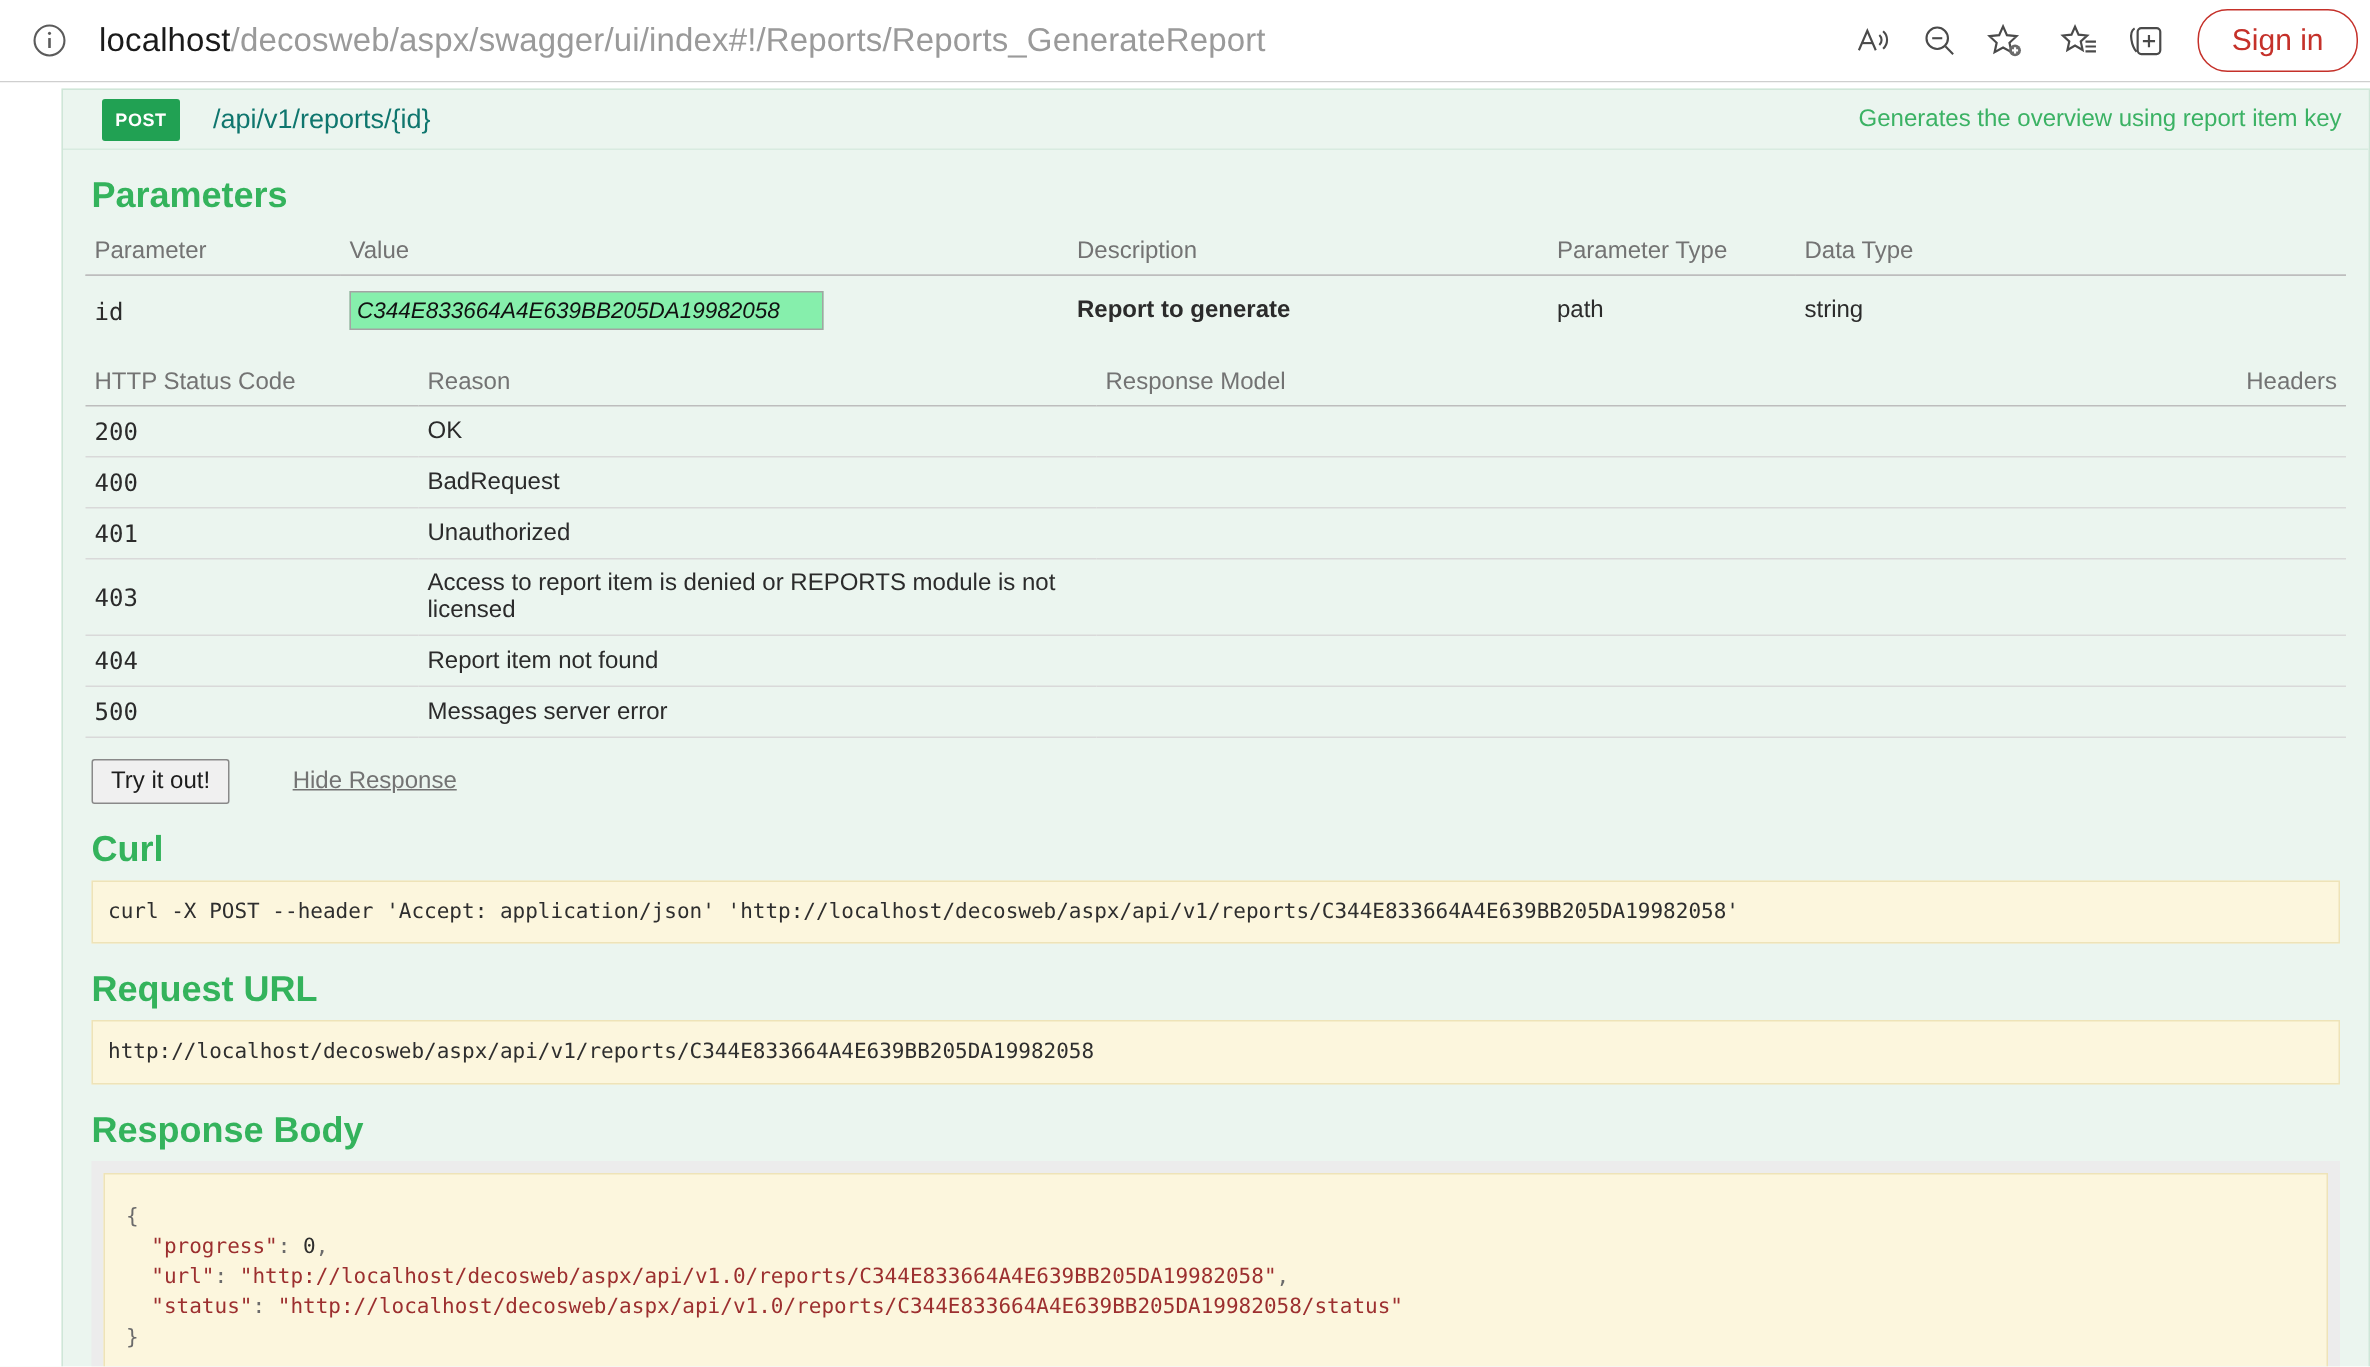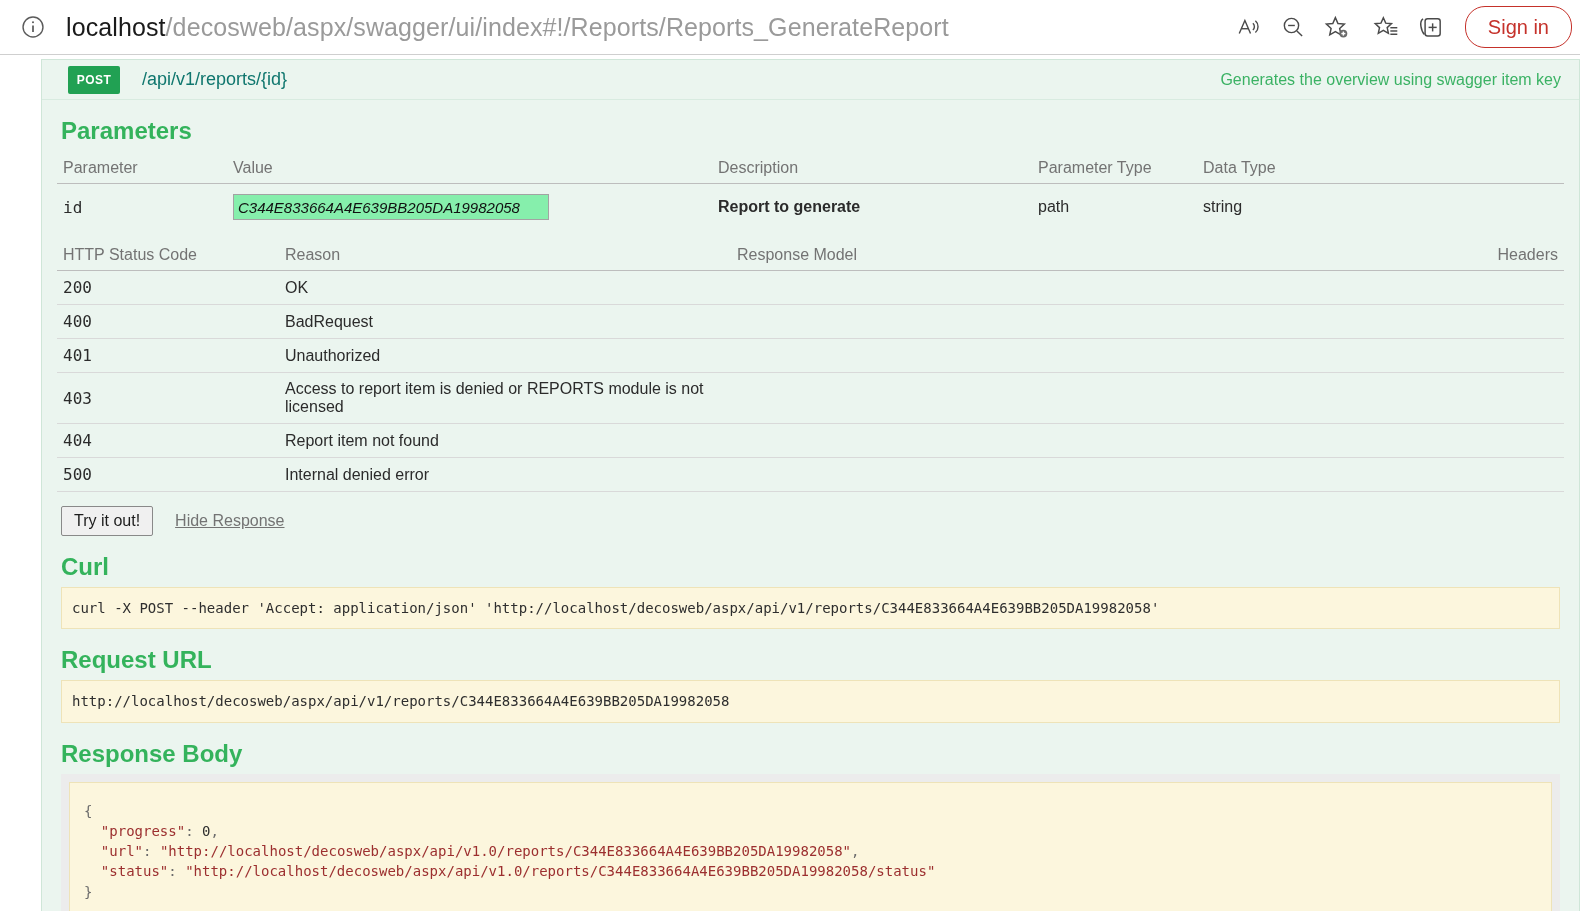"localhost/decosweb/aspx/swagger/ui/index" .url-text { font-size: 25px -> 22px }
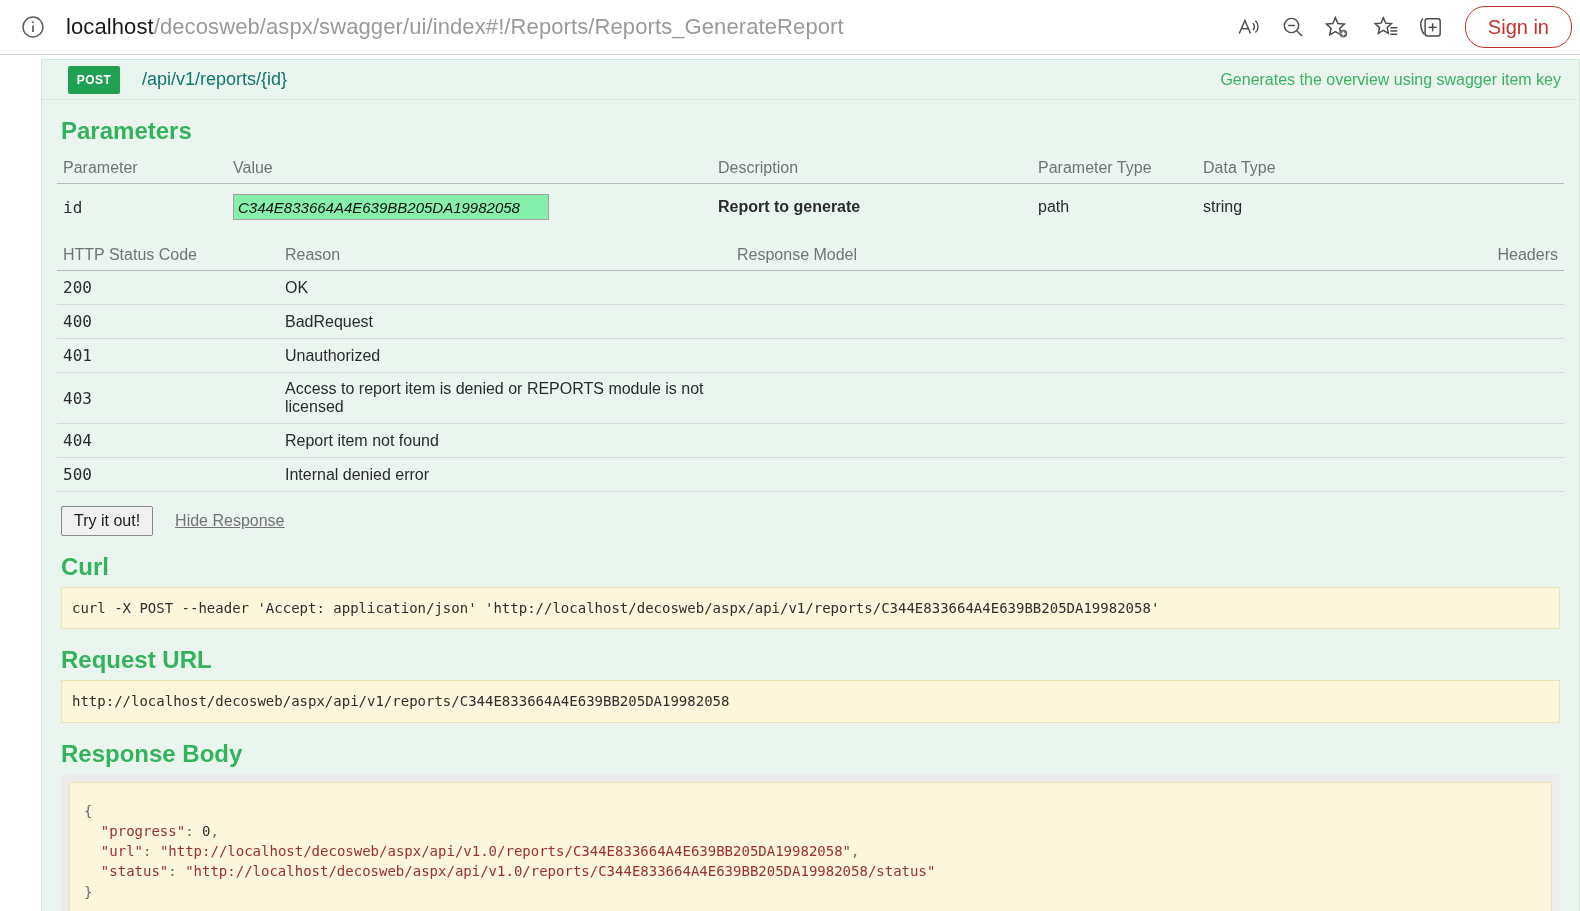"Generates the overview using swagger" div.op-summary { text: swagger -> report }
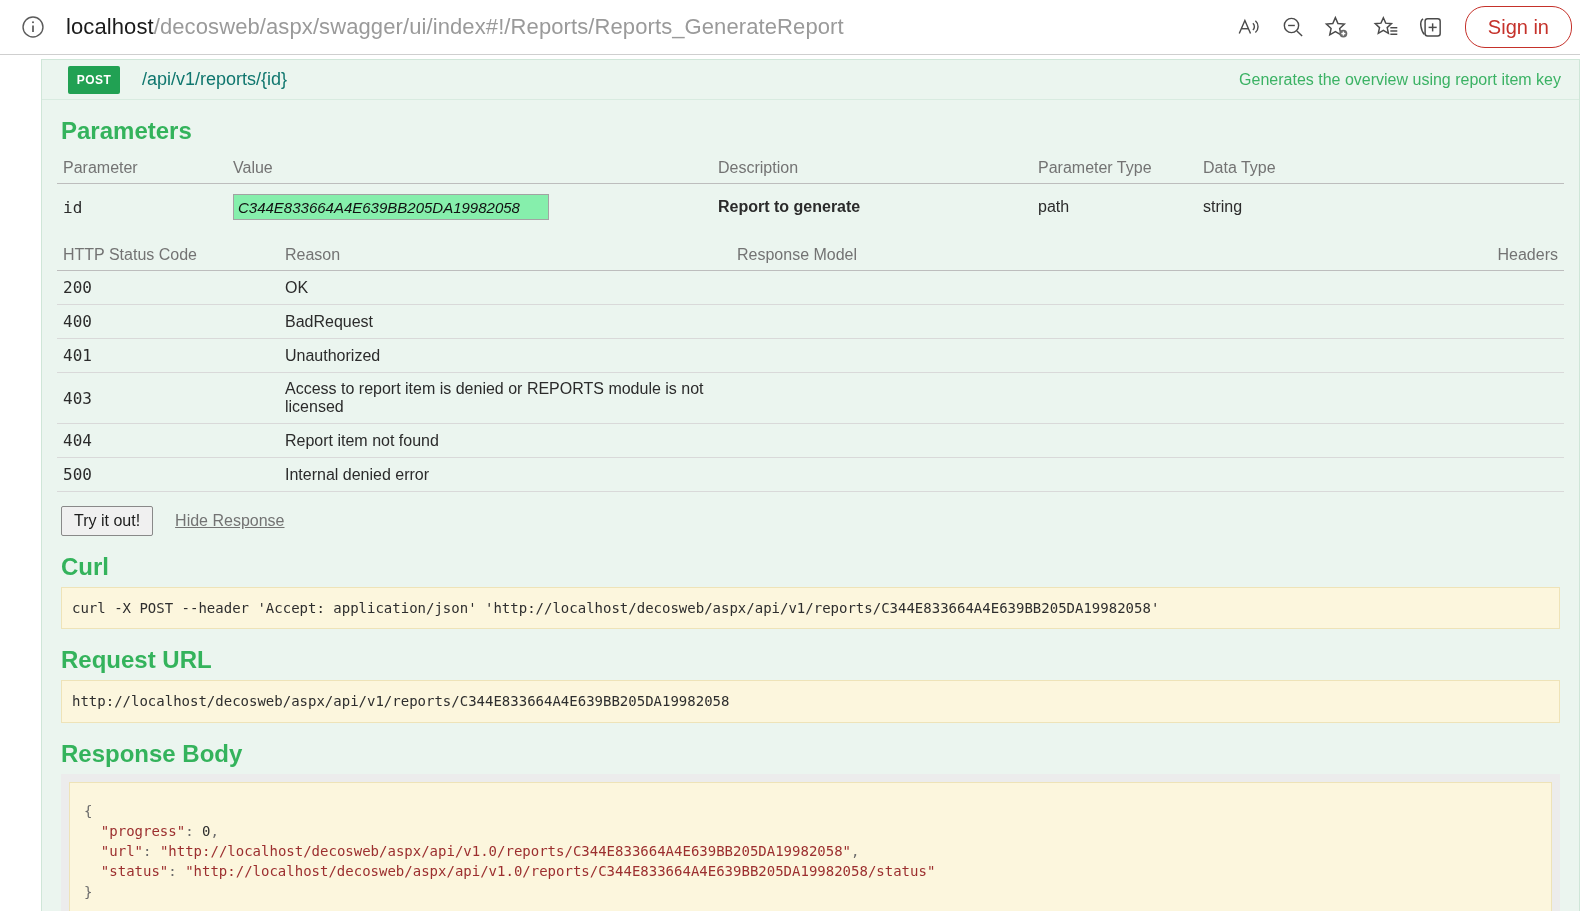"Internal denied error" td { text: Internal denied -> Messages server }
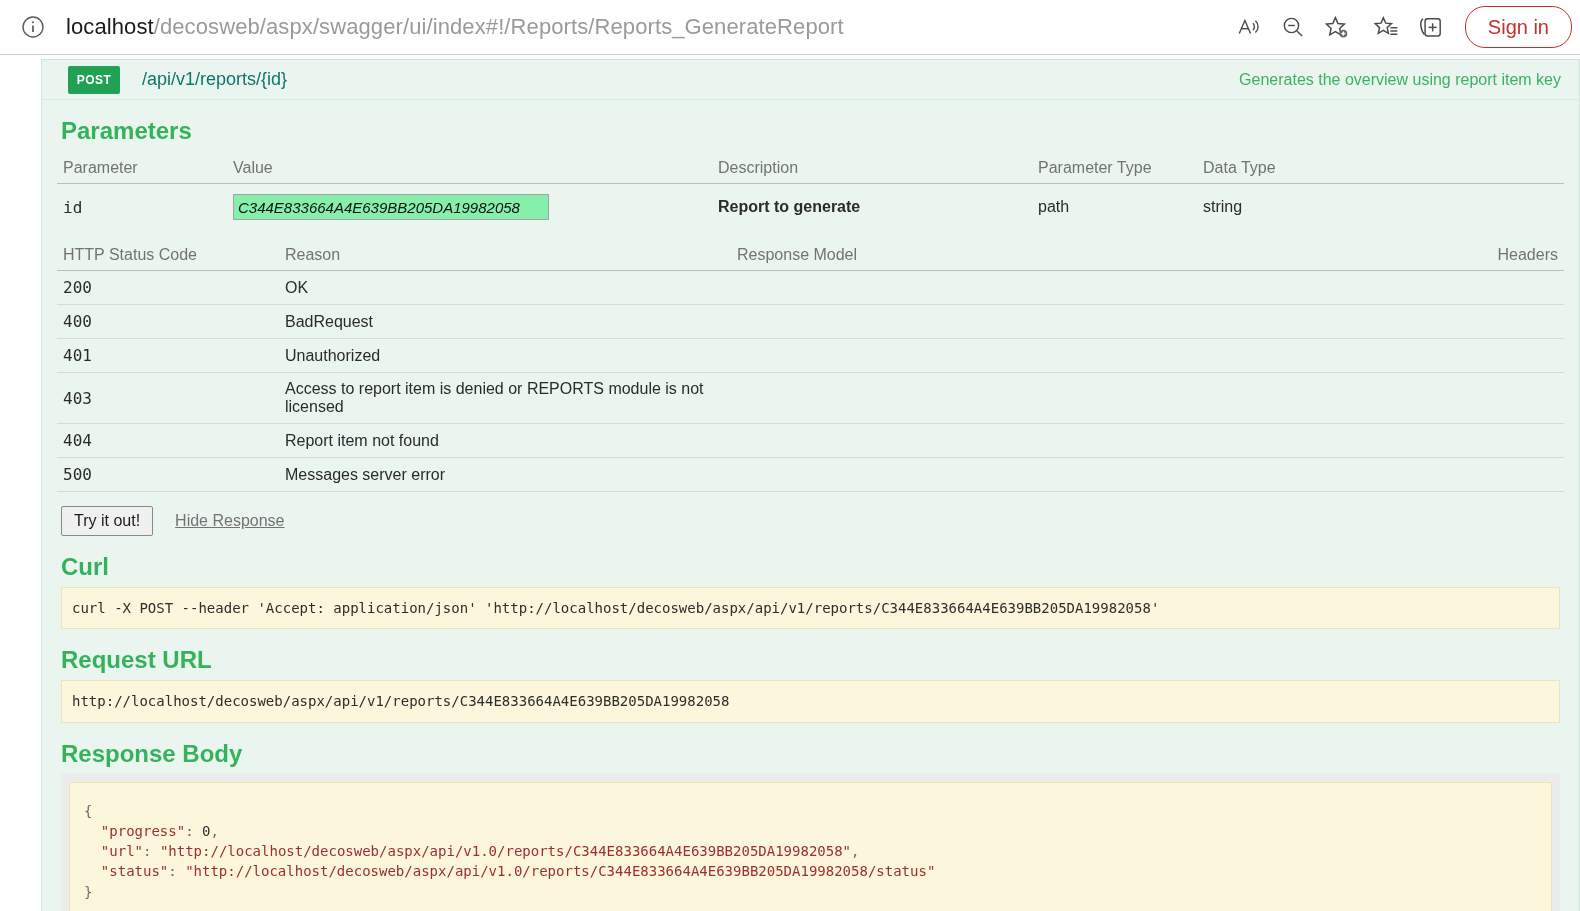"Try it out!" .actions-row { gap: none -> 20px }
